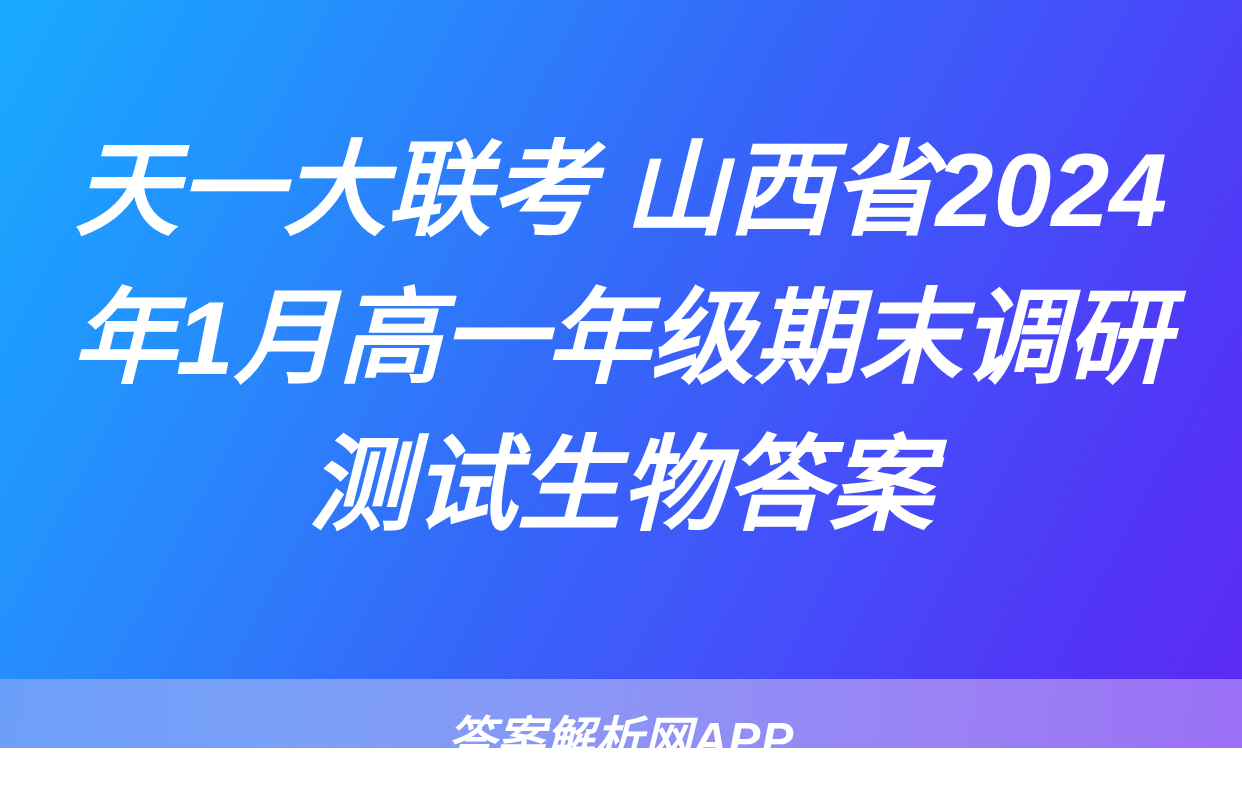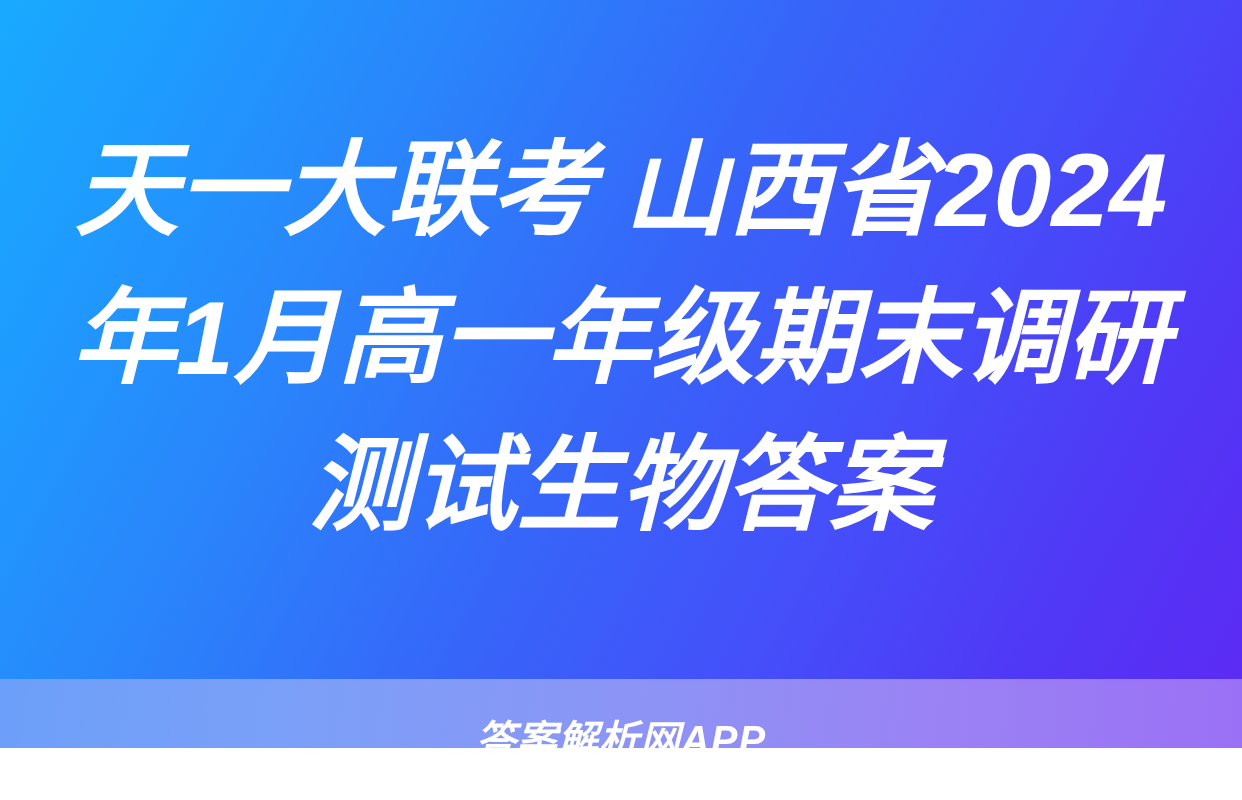"答案解析网APP" .watermark-text { font-size: 40px -> 48px }
